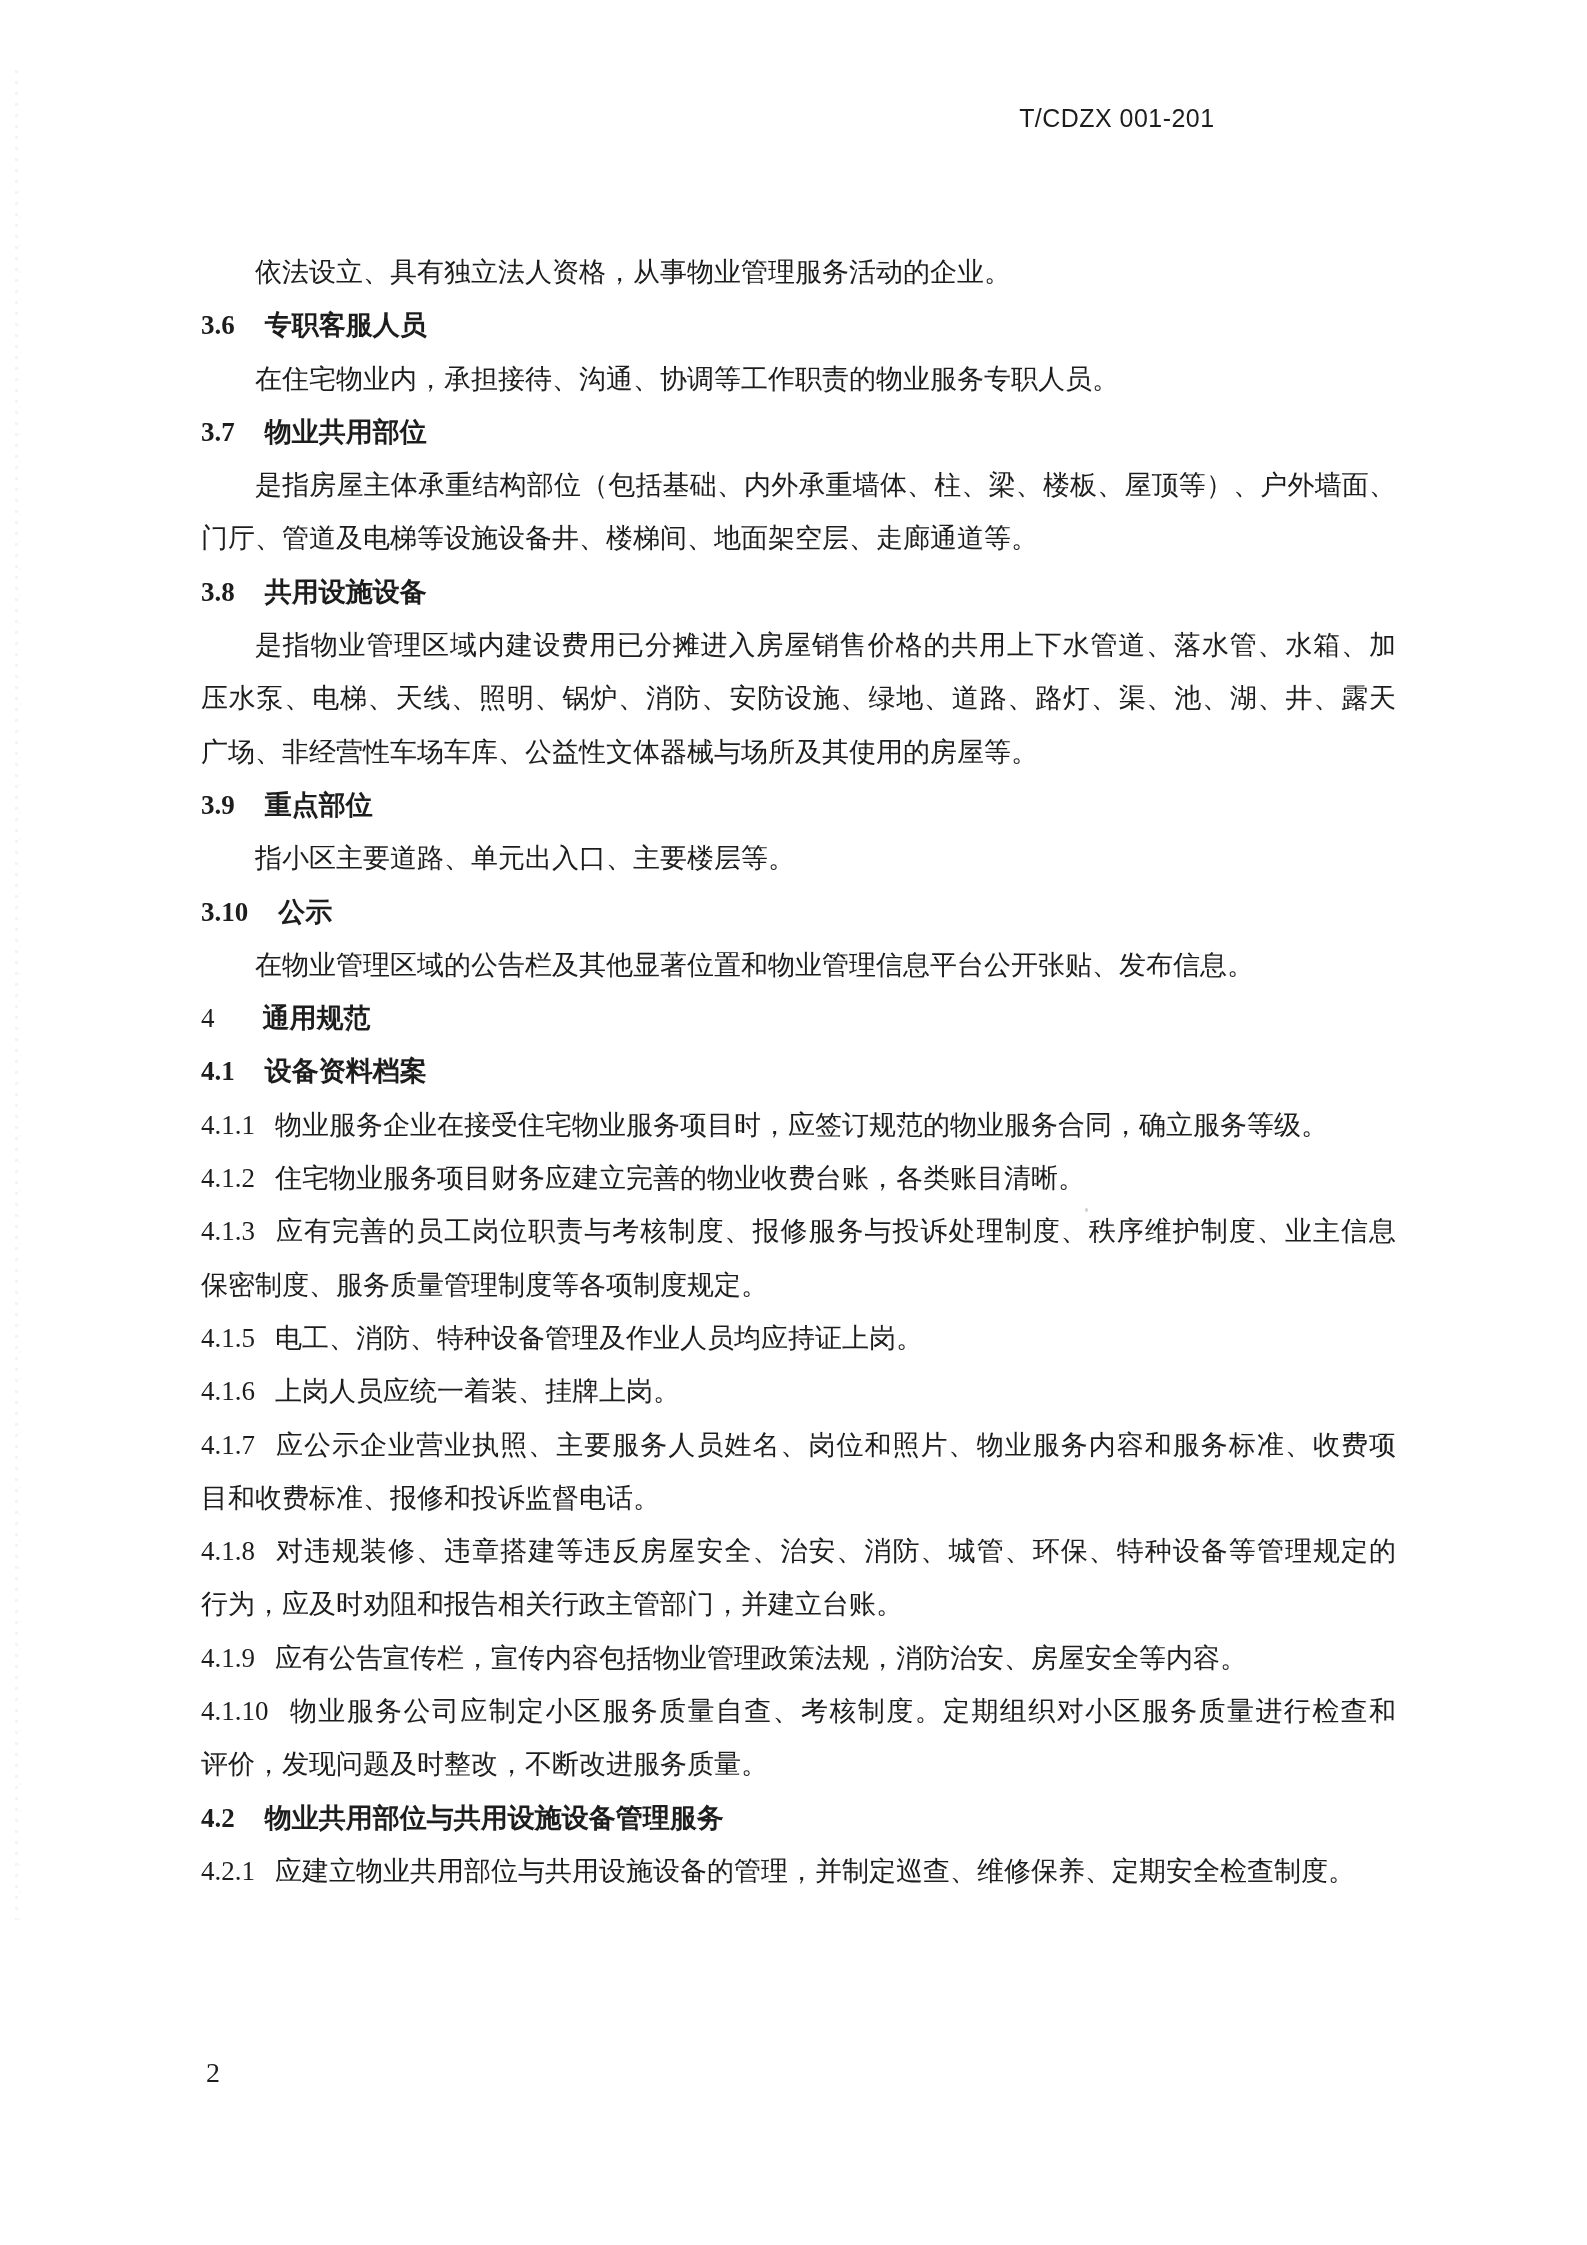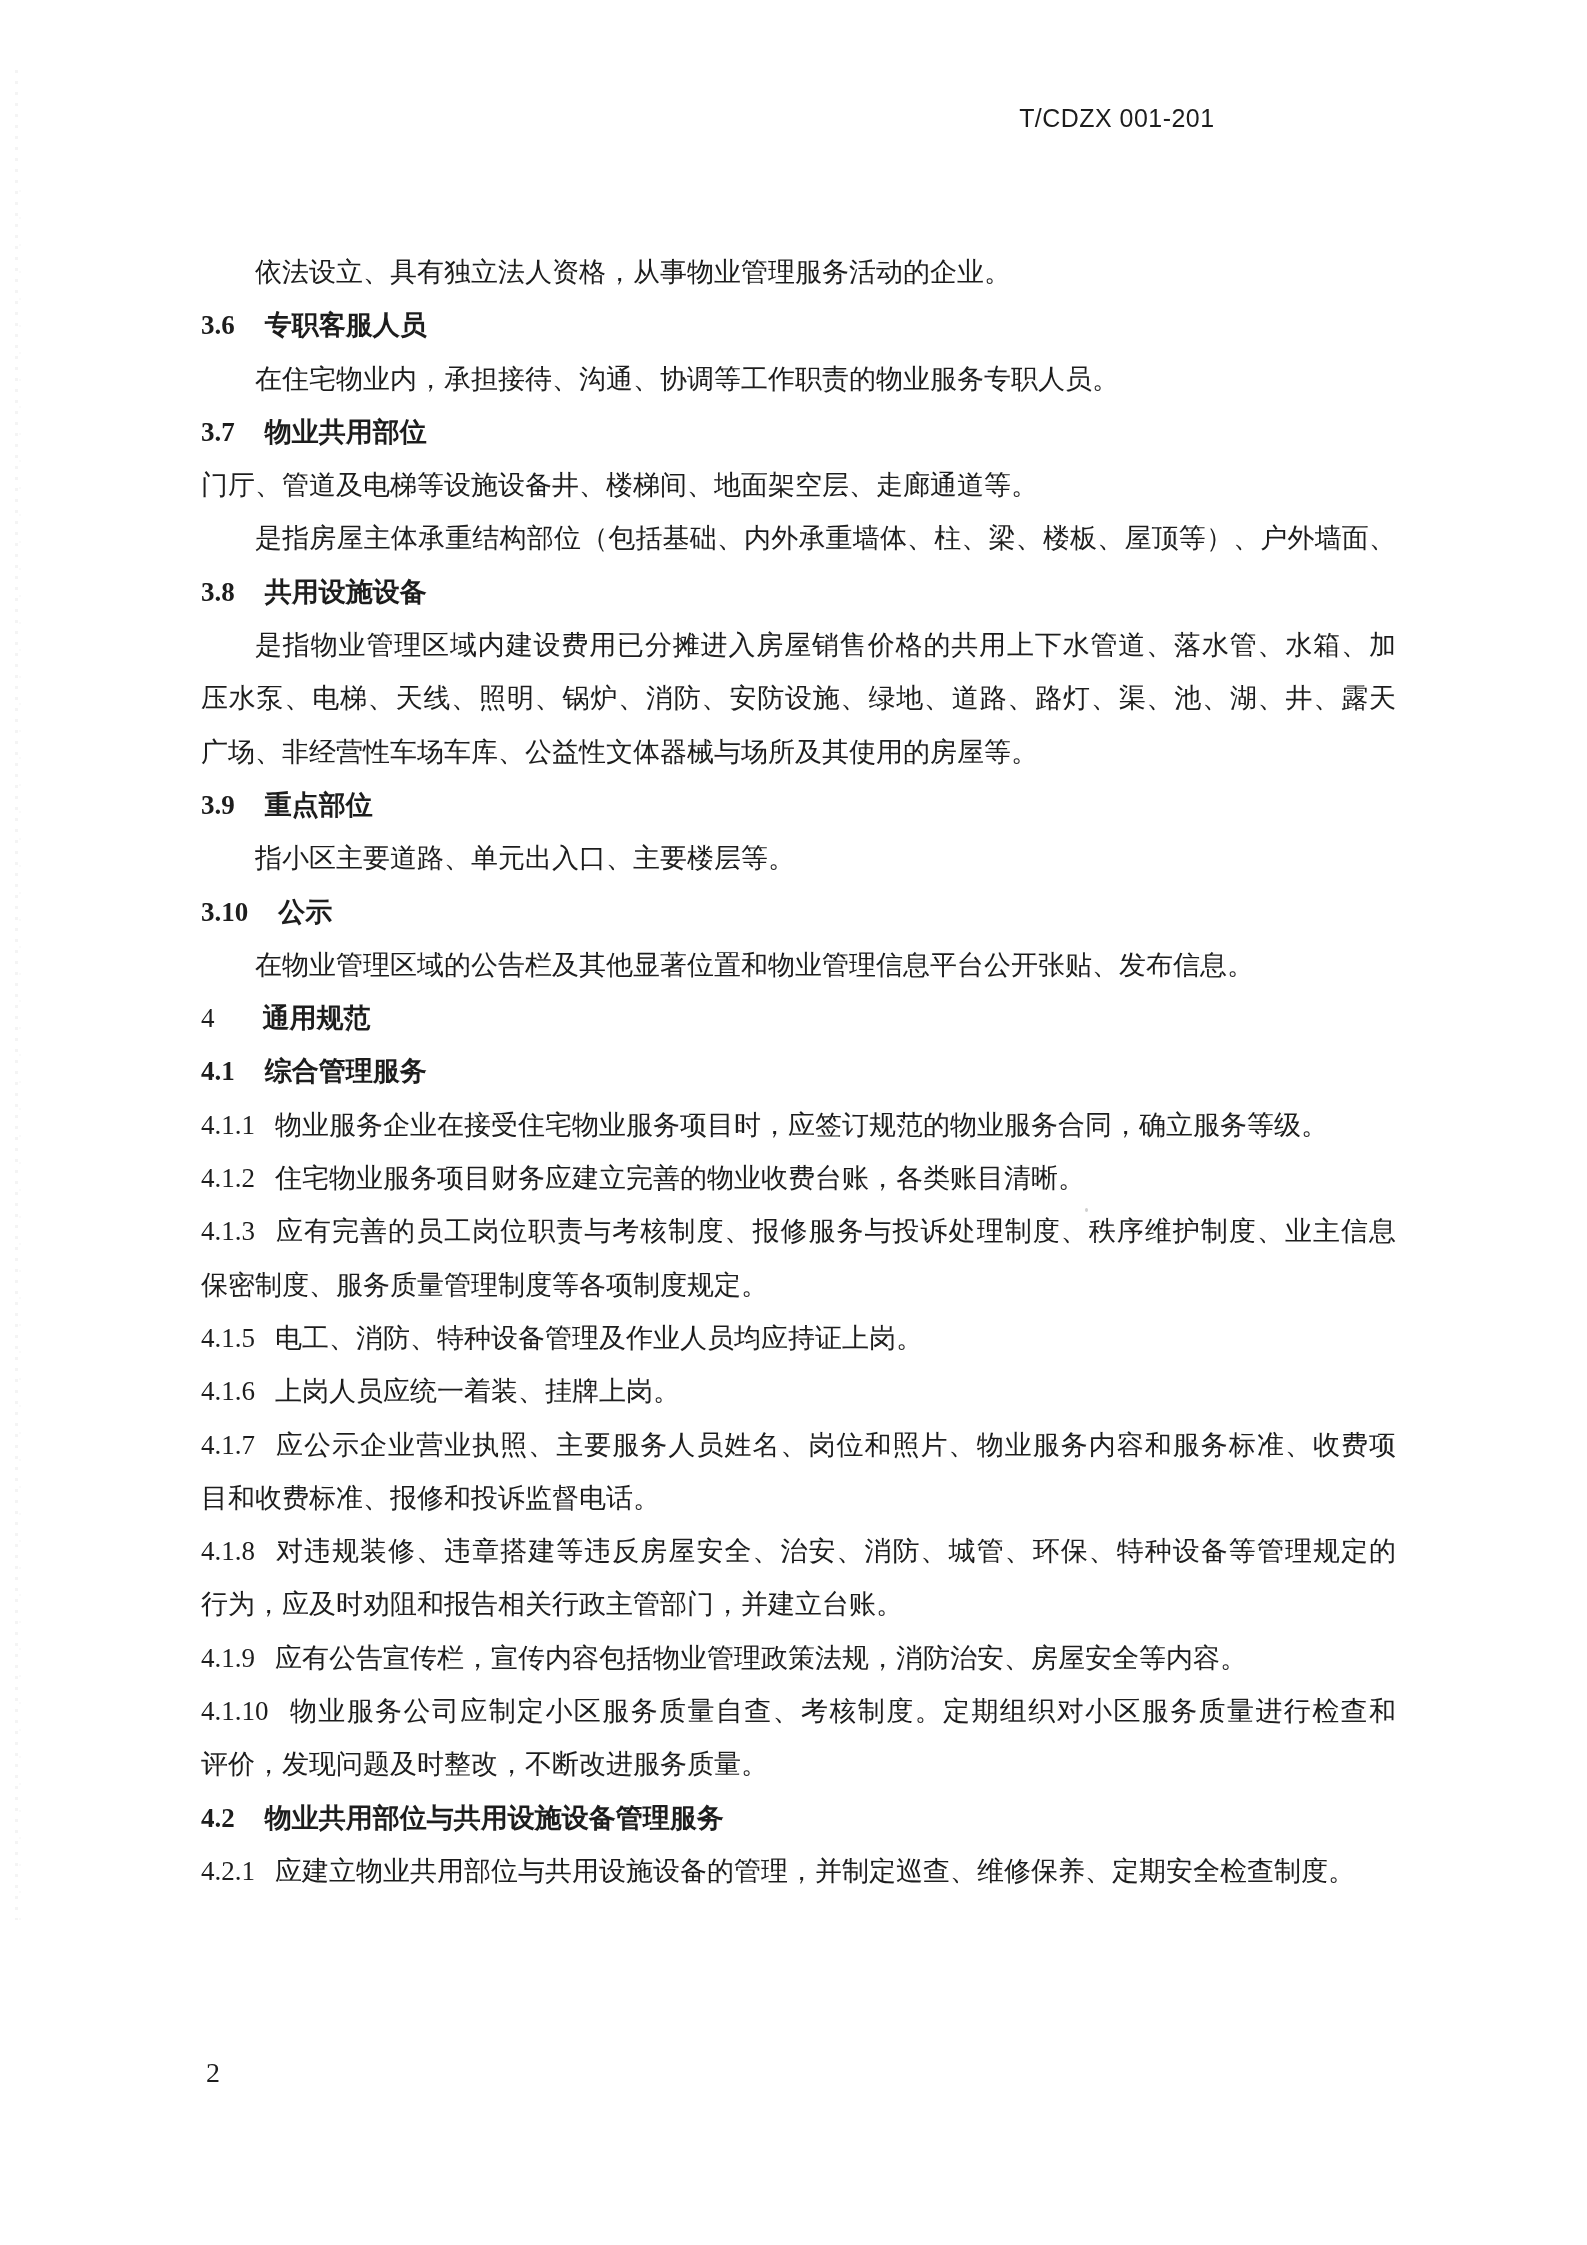"门厅、管道及电梯等设施设备井、楼梯间、地面架空层、走廊通道等。" div.ln { order: before "是指房屋主体承重结构部位（包括基础、内外承重墙体、柱、梁、楼板、屋顶等）、户外墙" -> after "是指房屋主体承重结构部位（包括基础、内外承重墙体、柱、梁、楼板、屋顶等）、户外墙" }
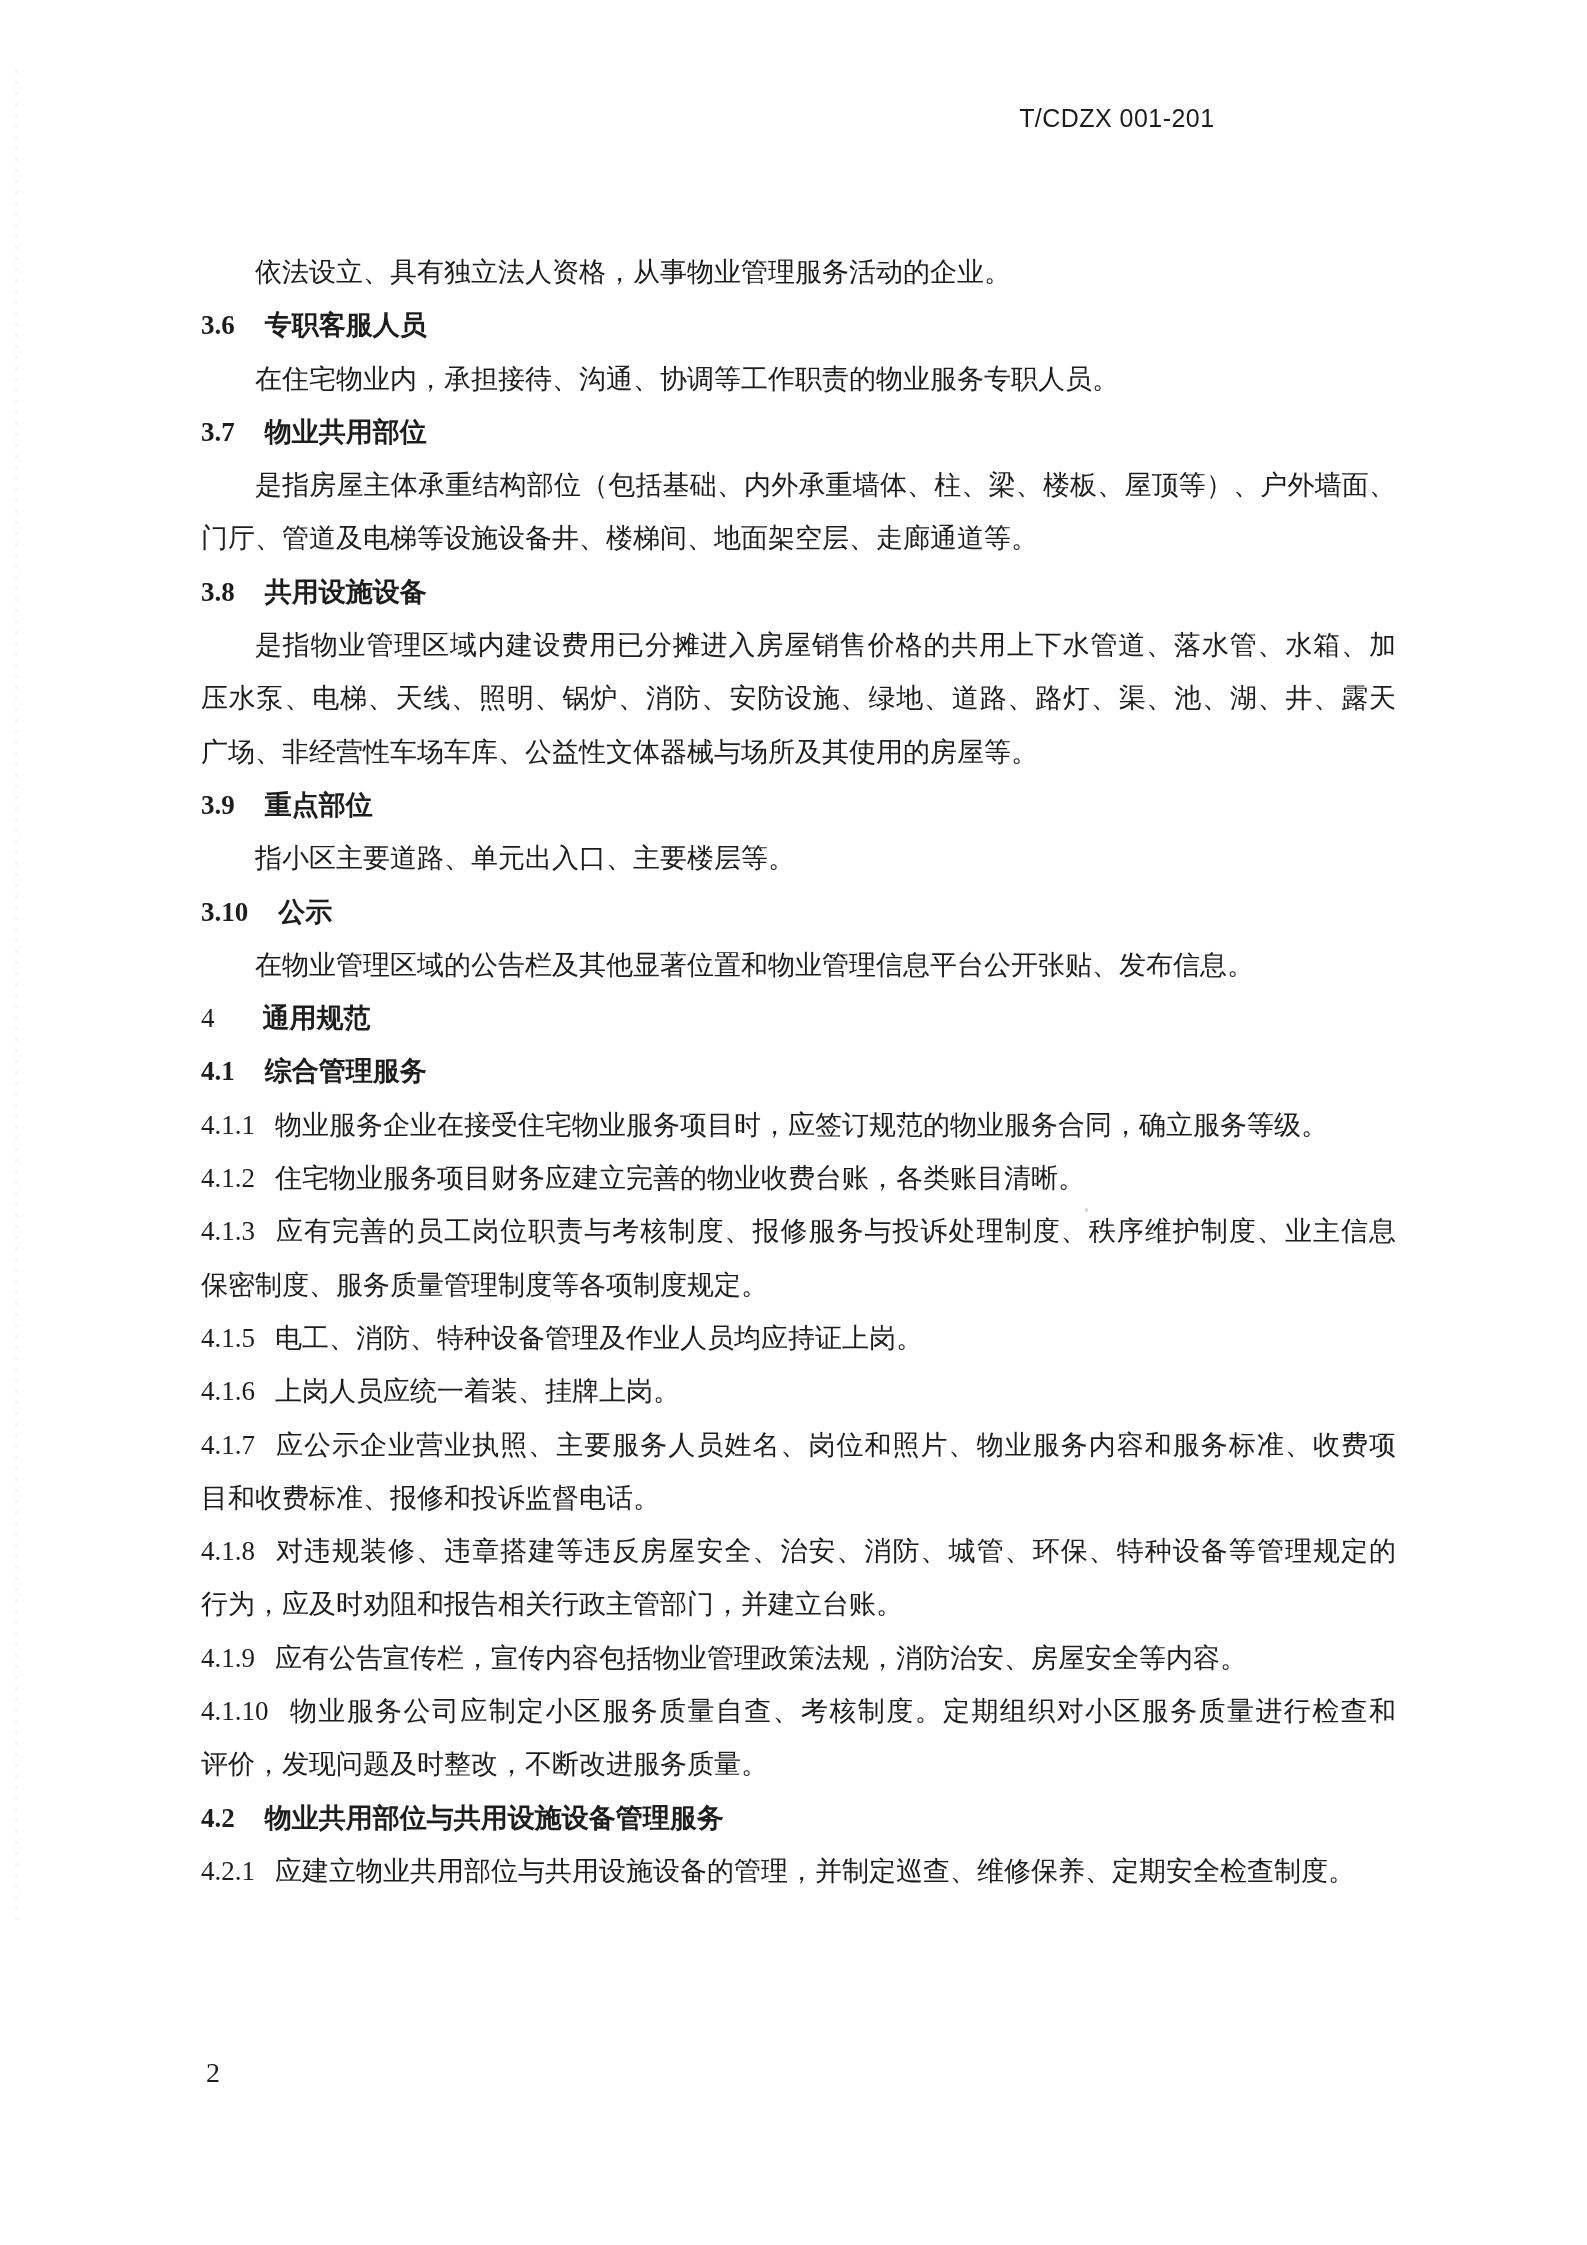"综合管理服务" span.secttl { text: 综合管理服务 -> 设备资料档案 }
